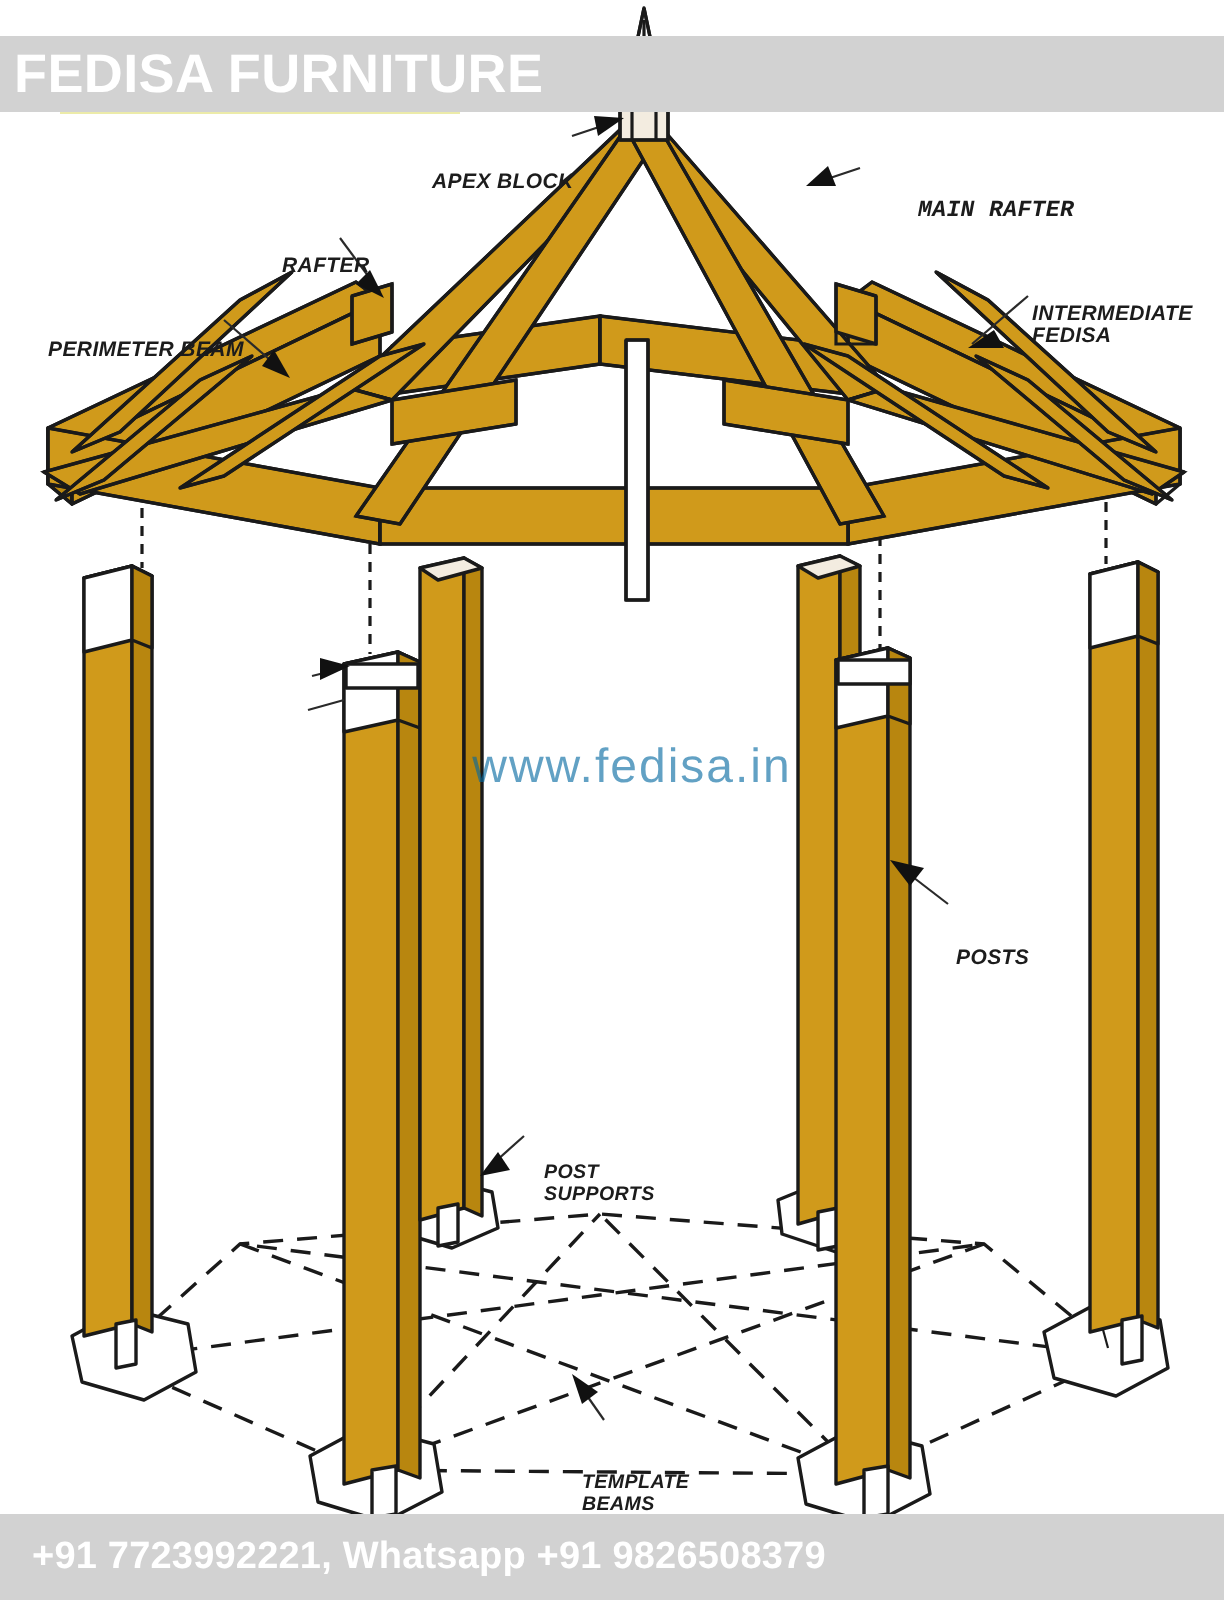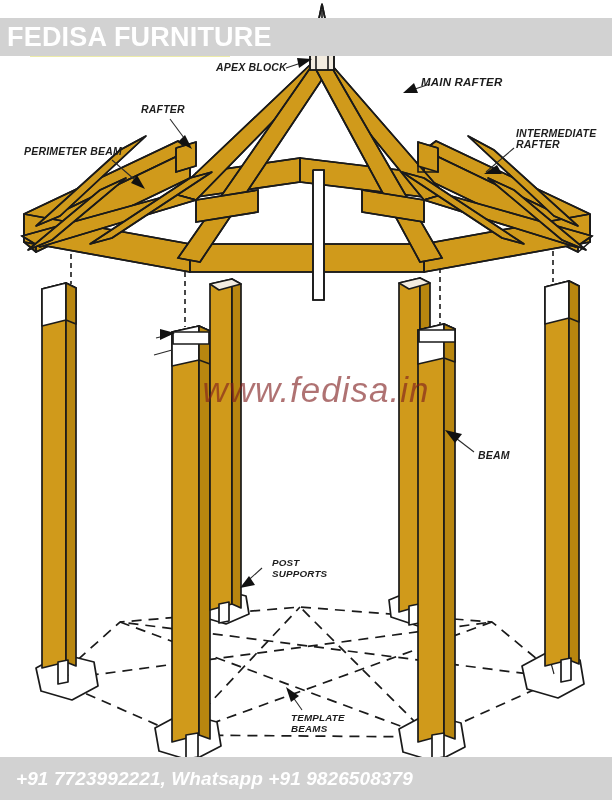"APEX BLOCK" .lbl { margin-top: none -> 24px }
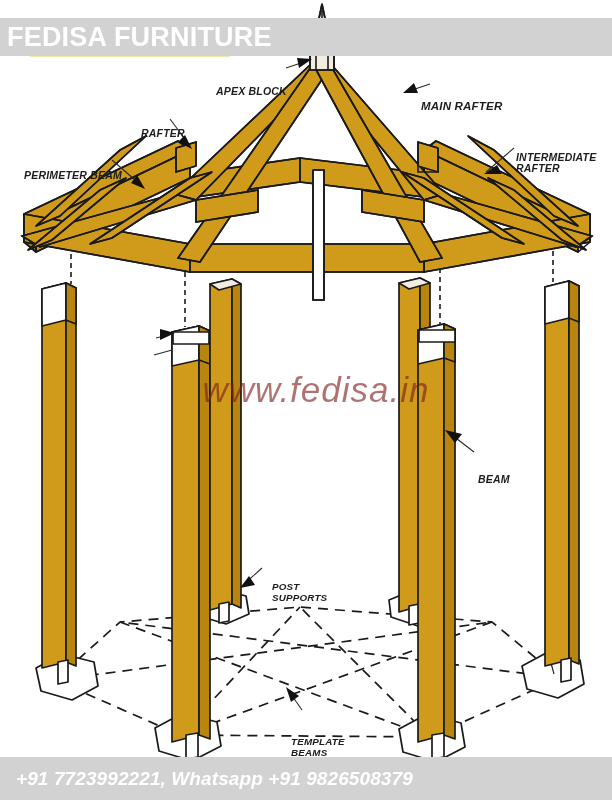"MAIN RAFTER" #lbl-main-rafter { font-family: none -> Liberation Mono, monospace; left: 421px -> 459px }
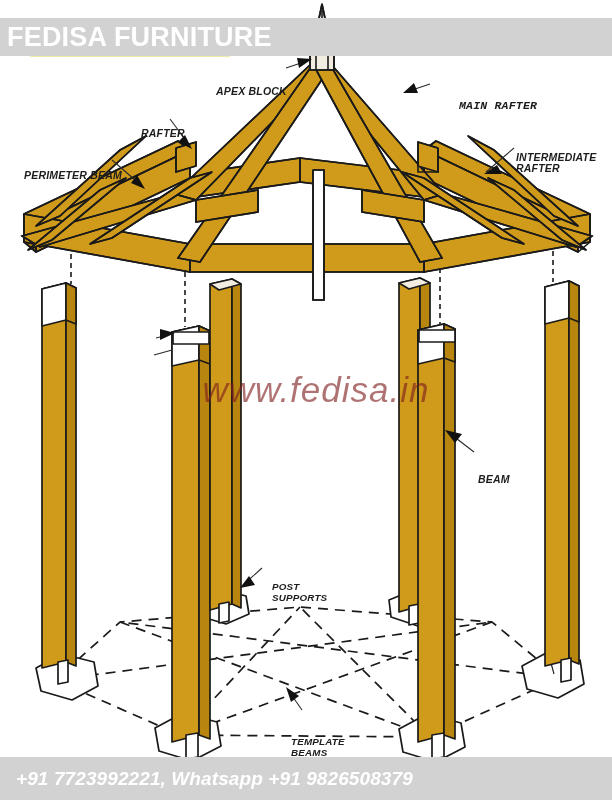"INTERMEDIATE" div.lbl { text: RAFTER -> FEDISA }
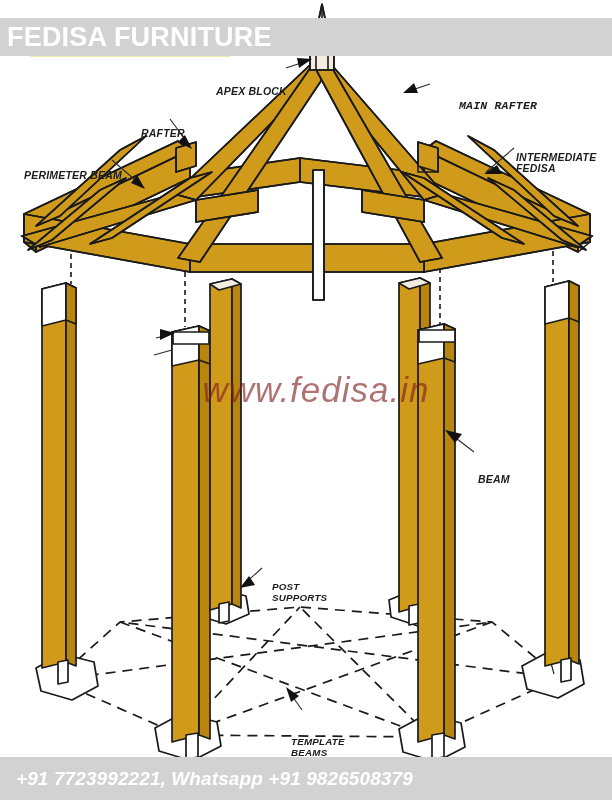"www.fedisa.in" #center-watermark { color: #7f1d1d -> #0369a1; font-size: 35px -> 24px; font-style: italic -> none }
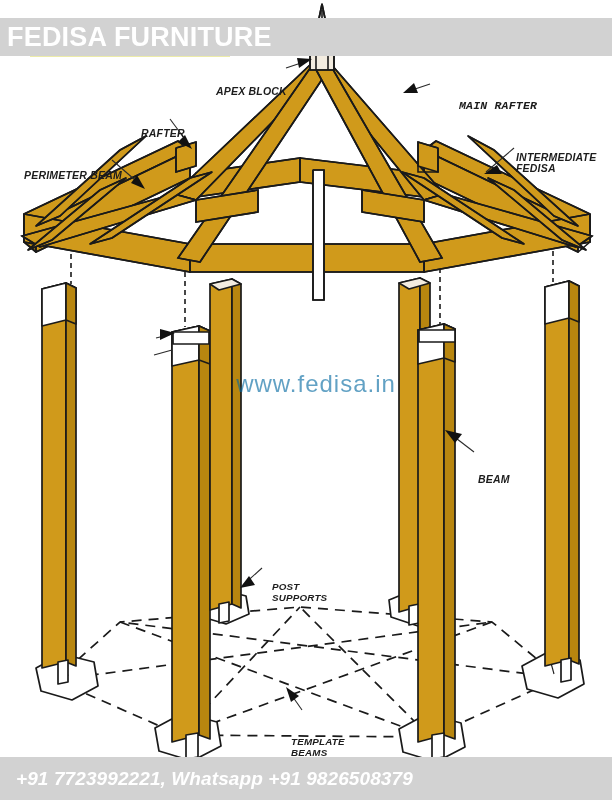"BEAM" div.lbl { text: BEAM -> POSTS }
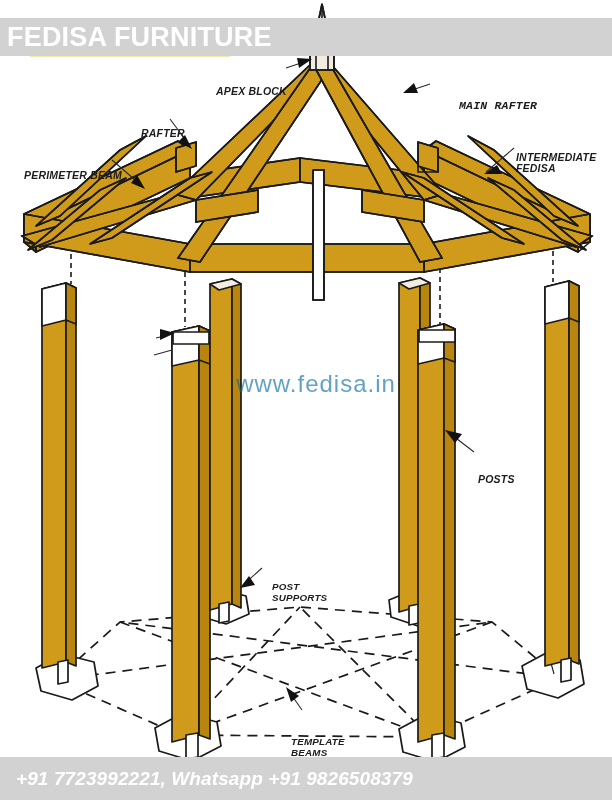"+91 7723992221, Whatsapp +91 9826508379" #footer-bar { font-style: italic -> none }
